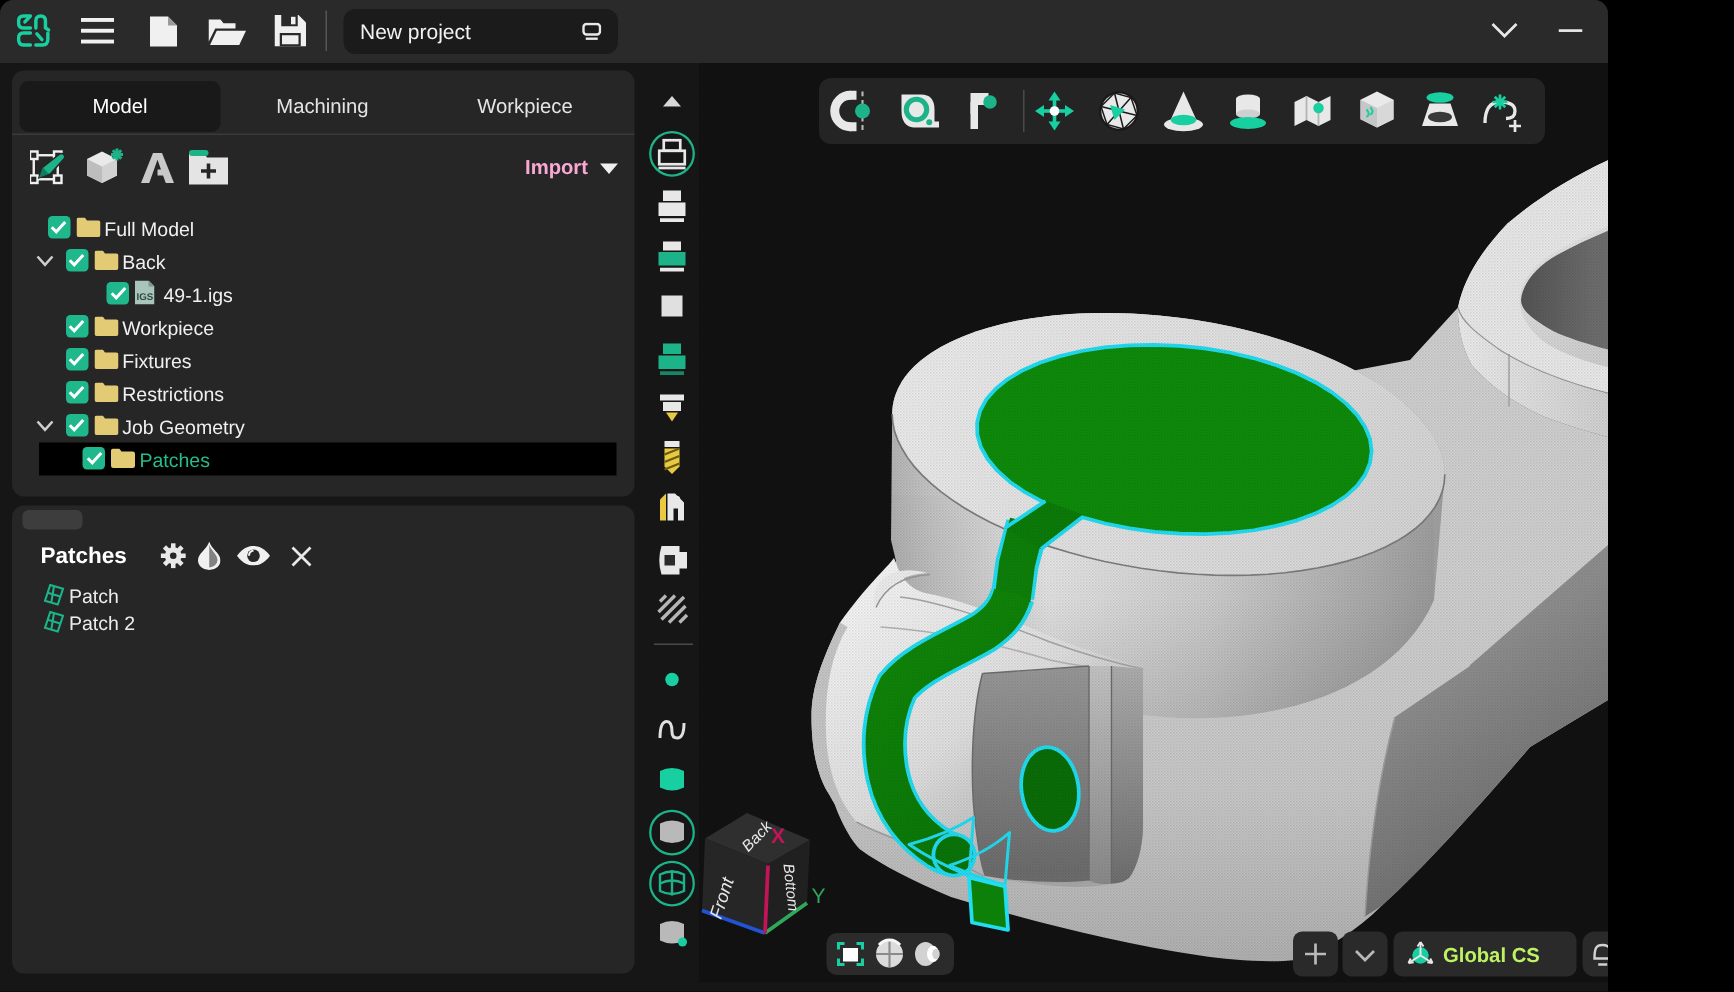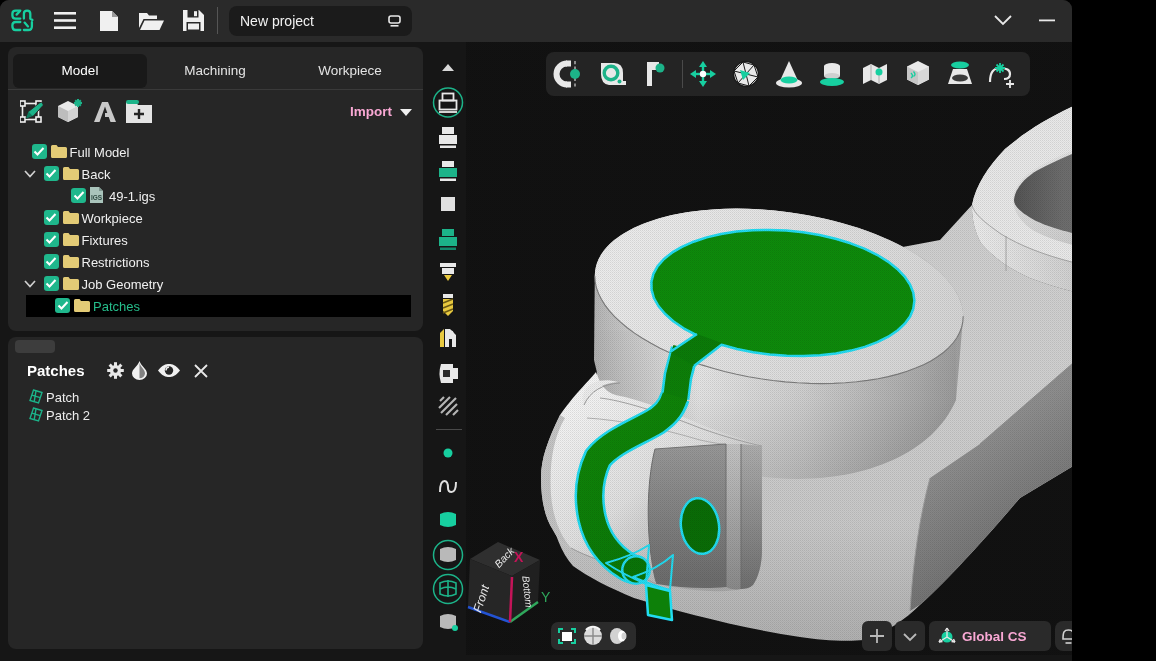"Global CS" div.abs { color: #f9a8d4 -> #bef264 }
